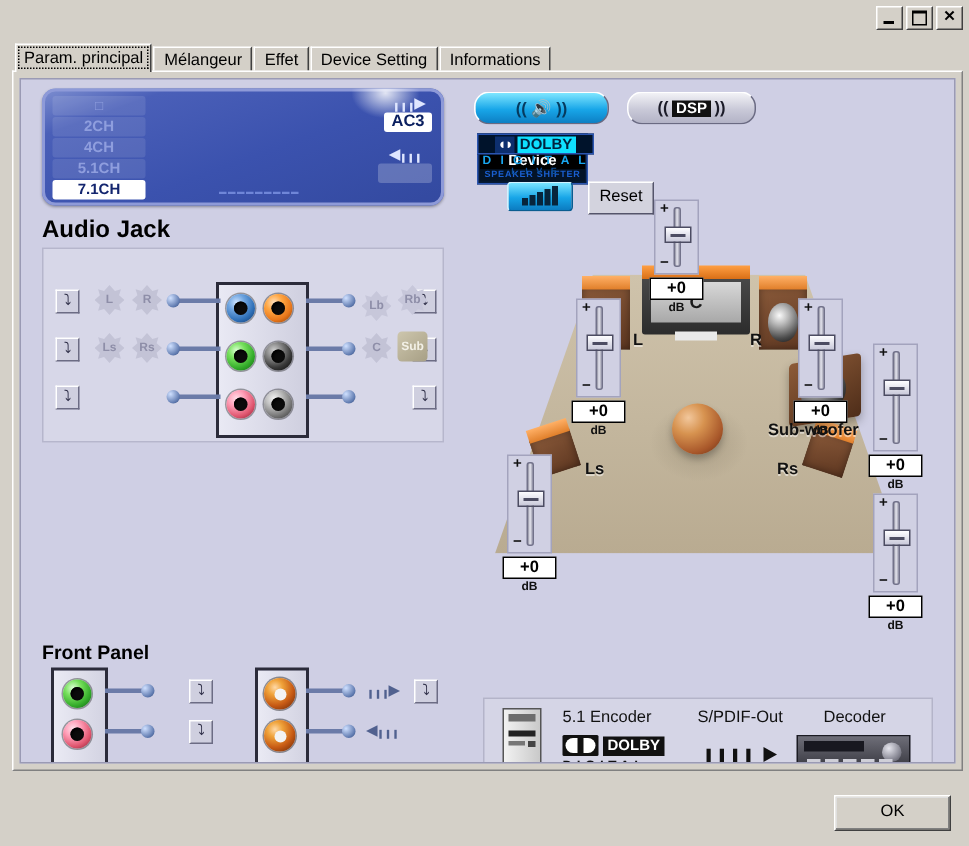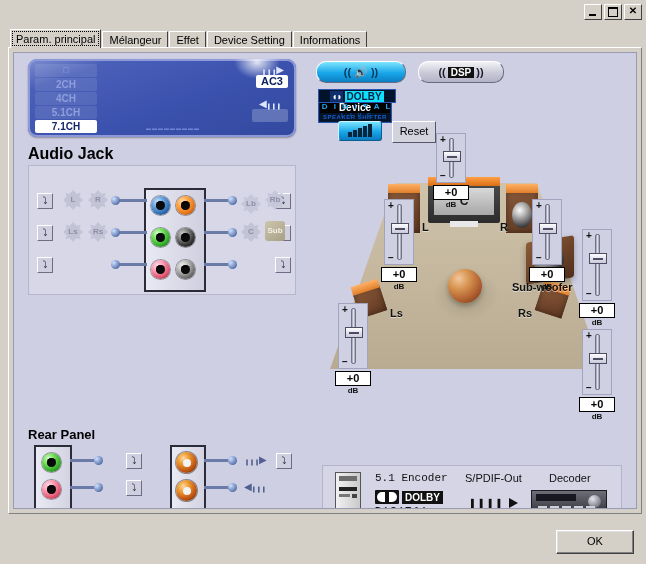"Rear Panel" div.ftitle { text: Rear -> Front }
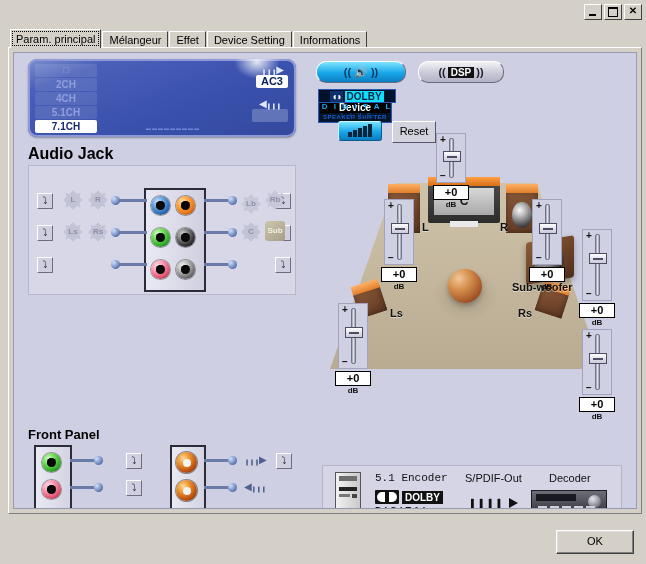"5.1 Encoder" div.enc-lab { font-family: Liberation Mono, monospace -> none }
